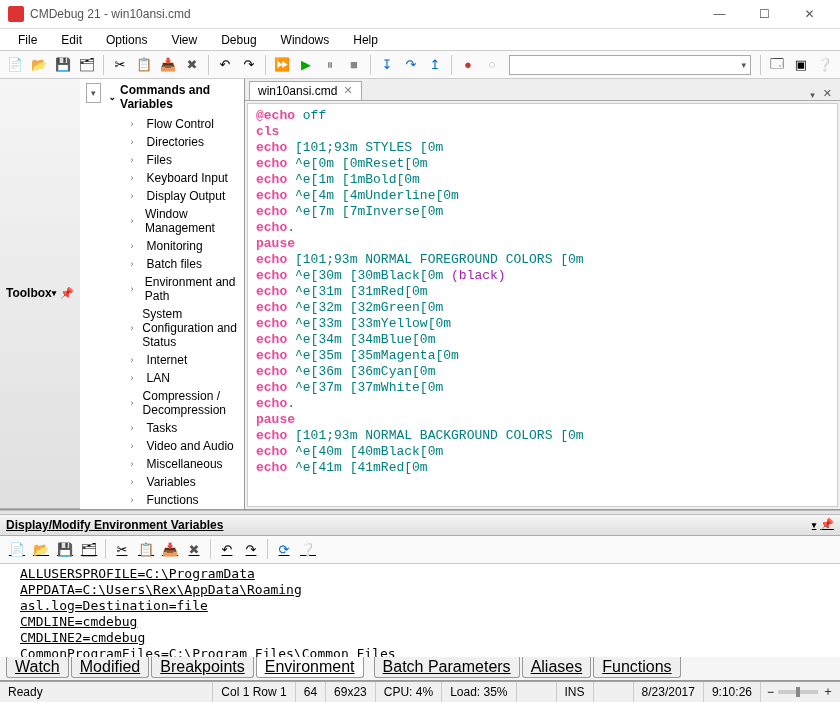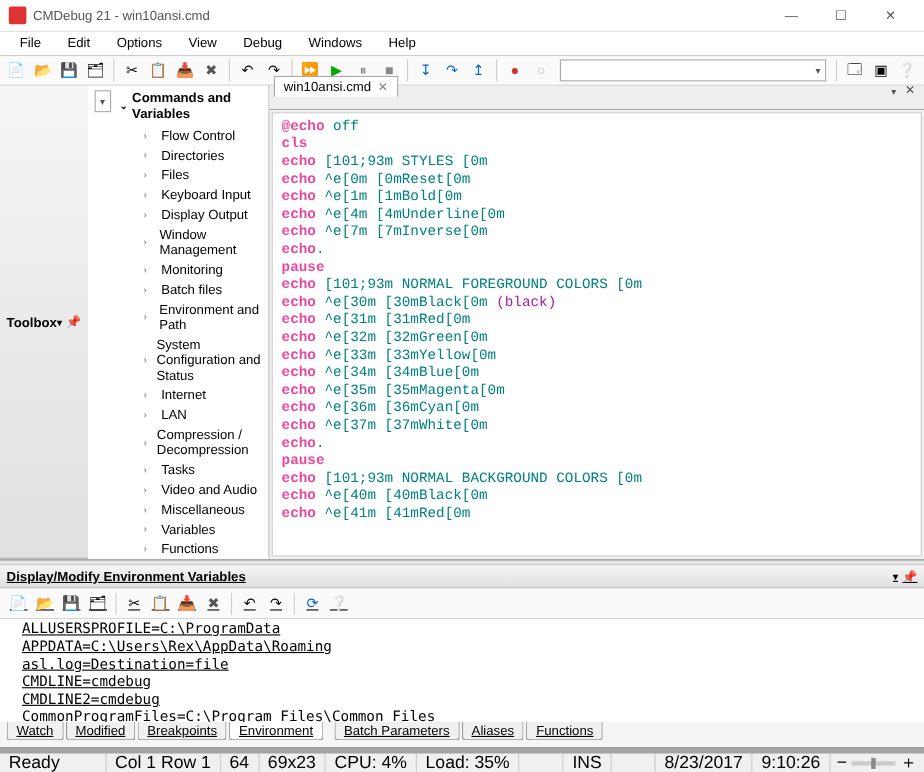"win10ansi.cmd" .editor-tabs { padding: 2px 4px 11px 4px -> 2px 4px 0 4px }
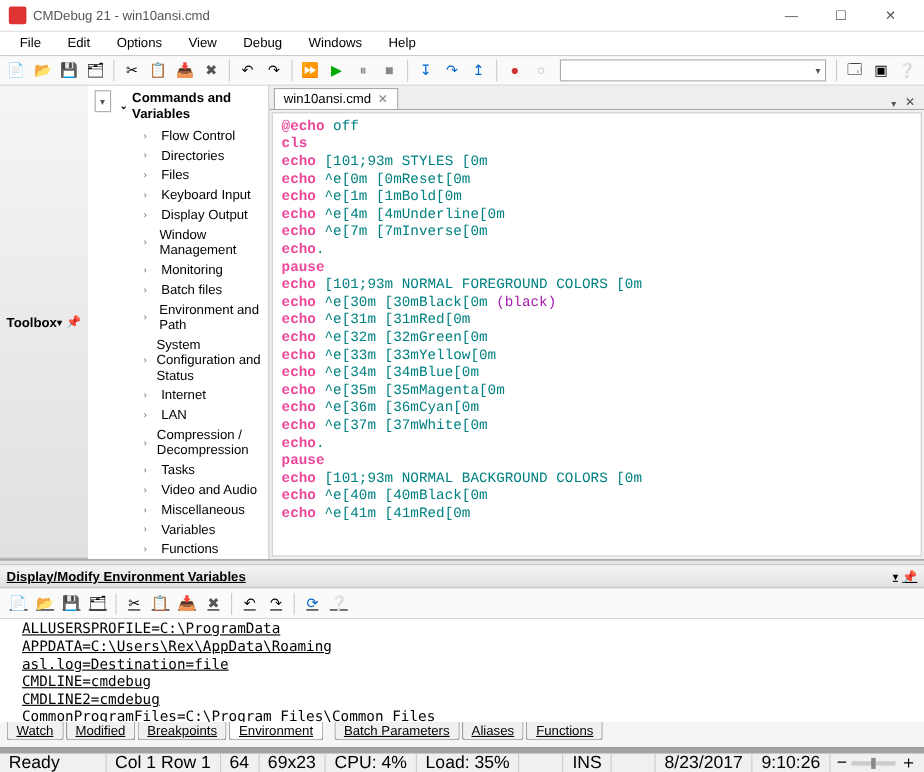"Watch" .btab { font-size: 12px -> 16px }
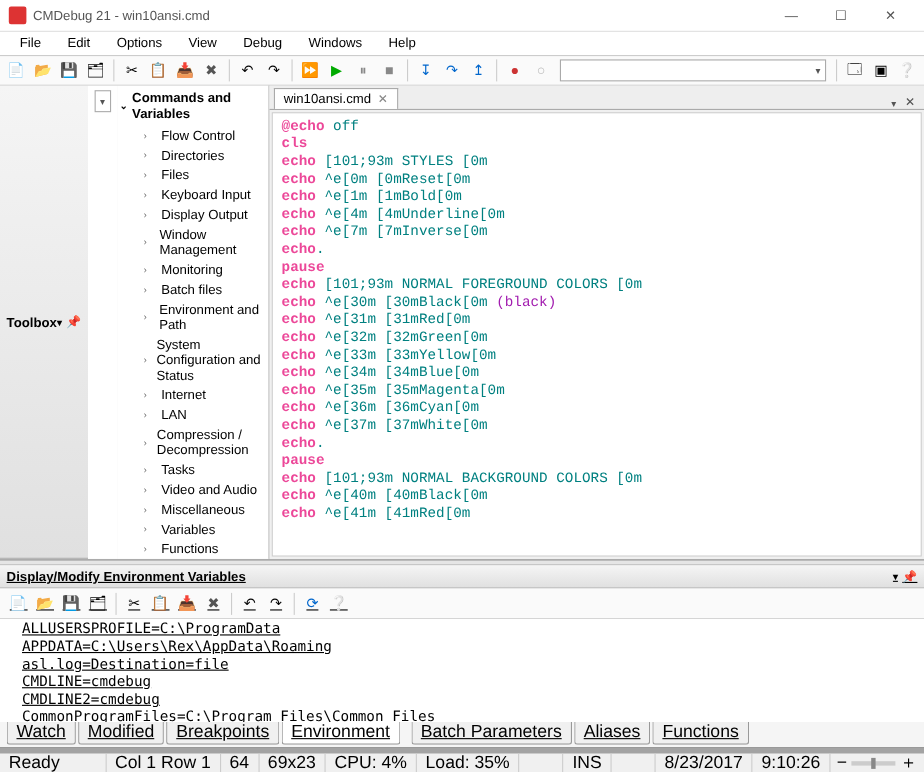"Ready" .statusbar { border-top: 5px solid #a3a3a3 -> 1px solid #a3a3a3; font-size: 16px -> 12px }
